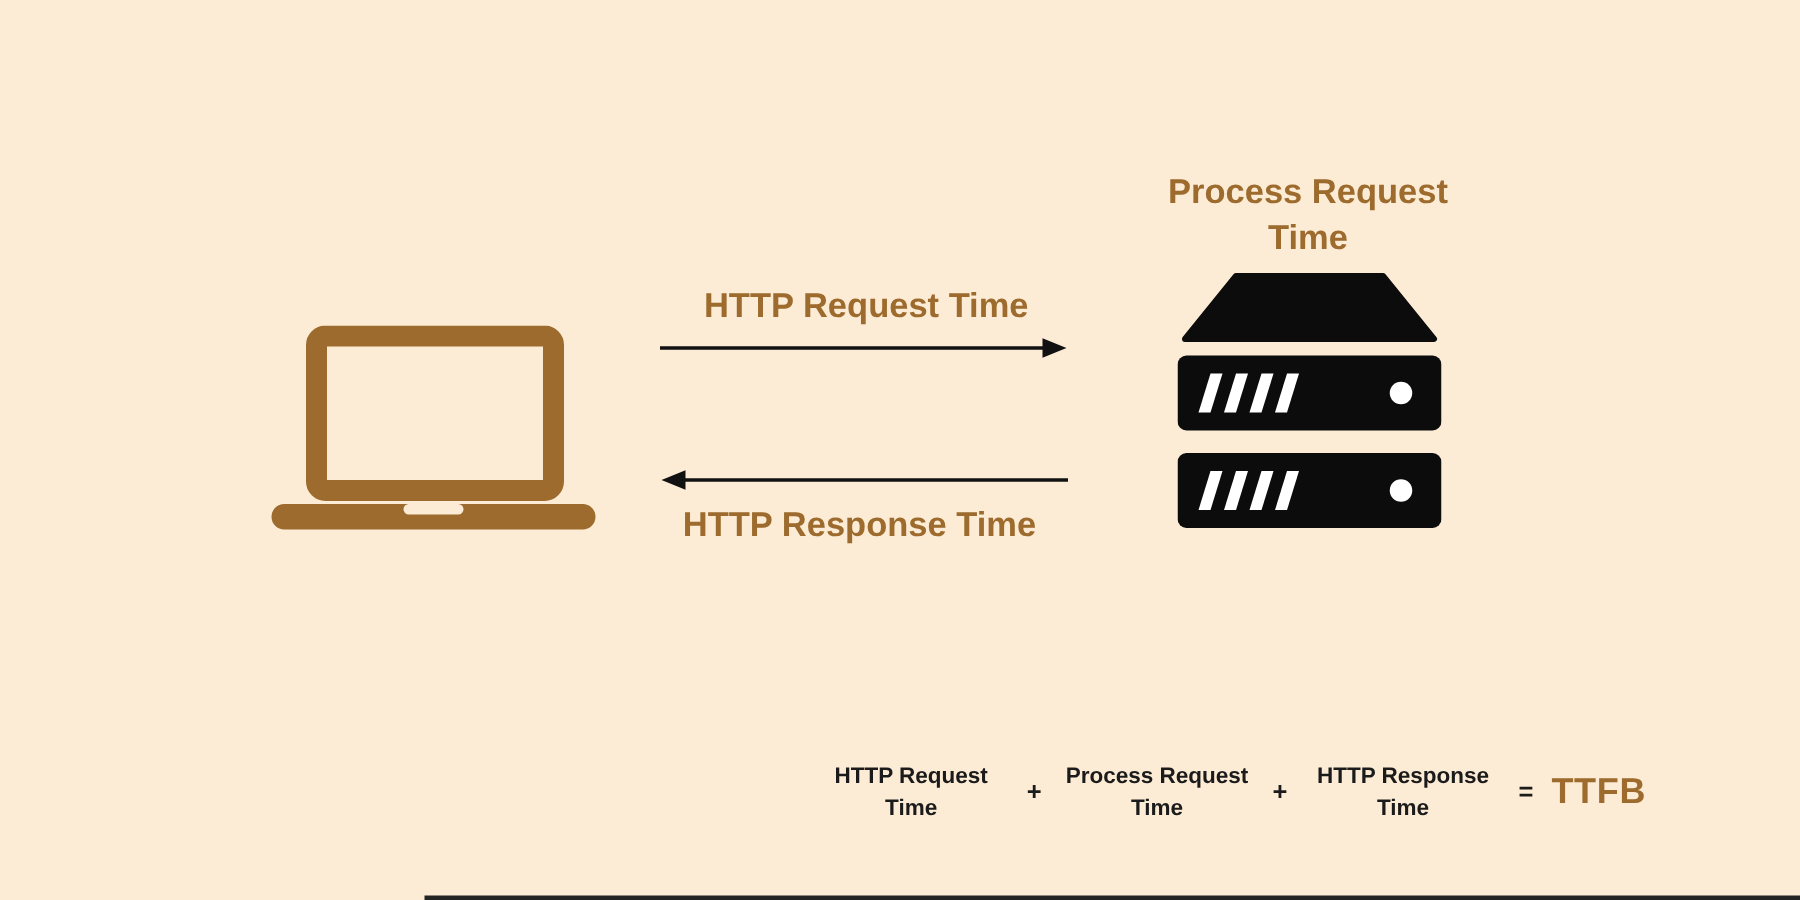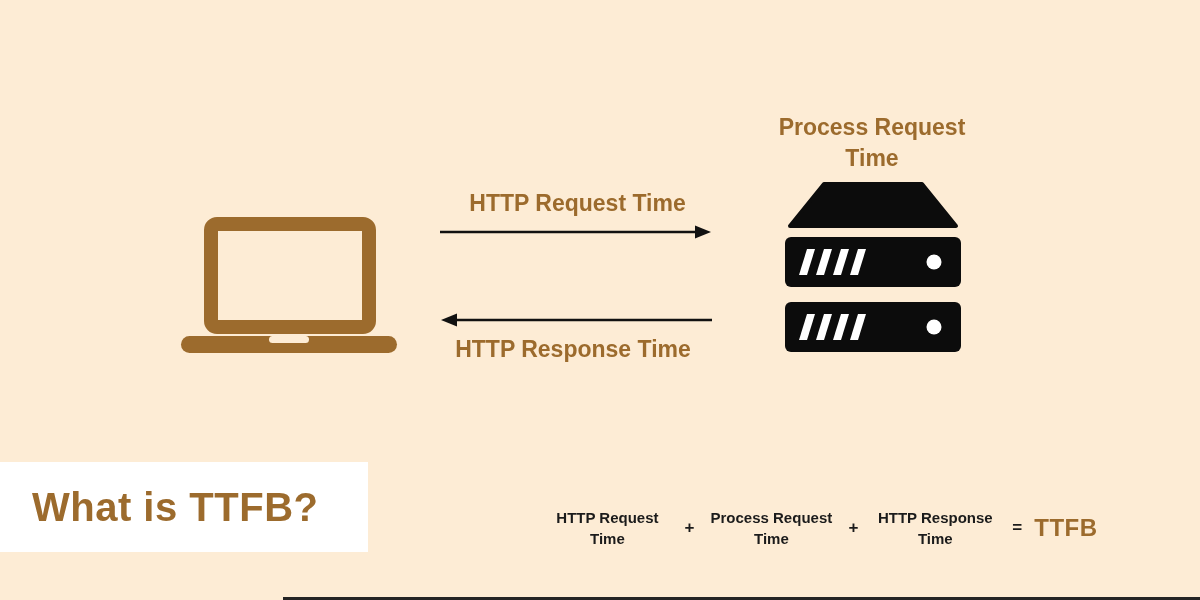"What is TTFB?" div.title-box { html: <div> <div>What is TTFB?</div> </div> -> none }
